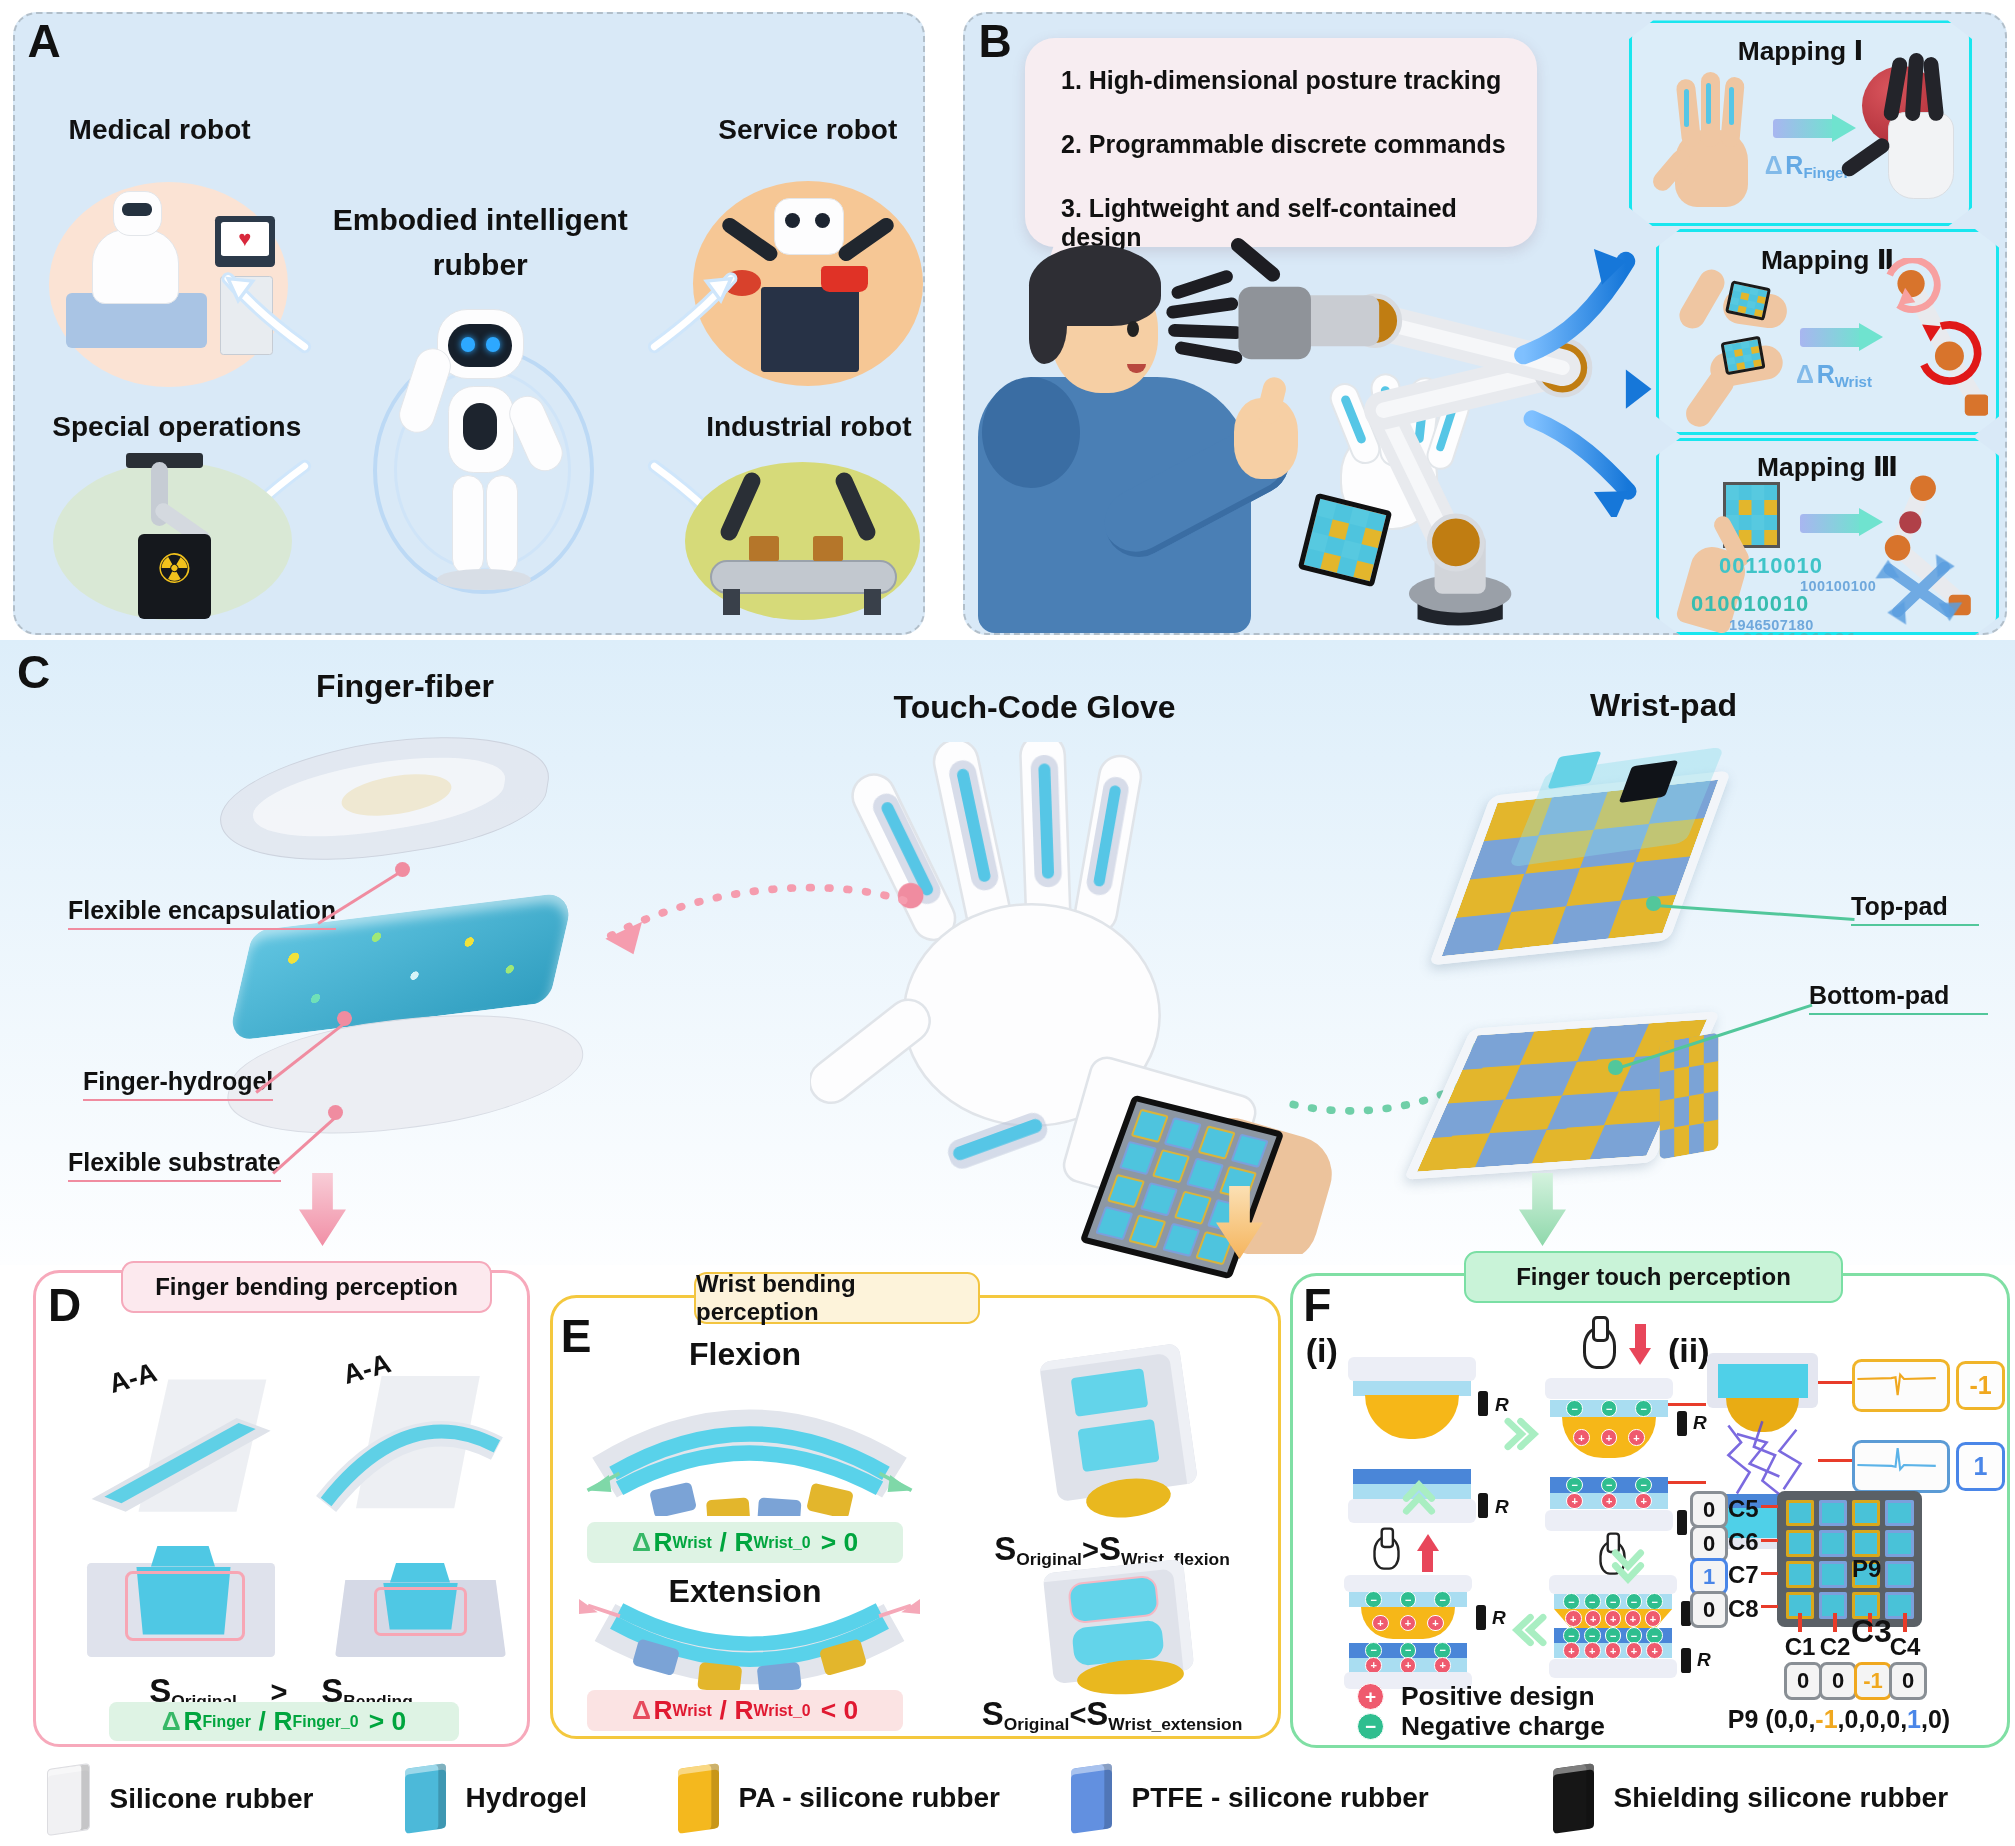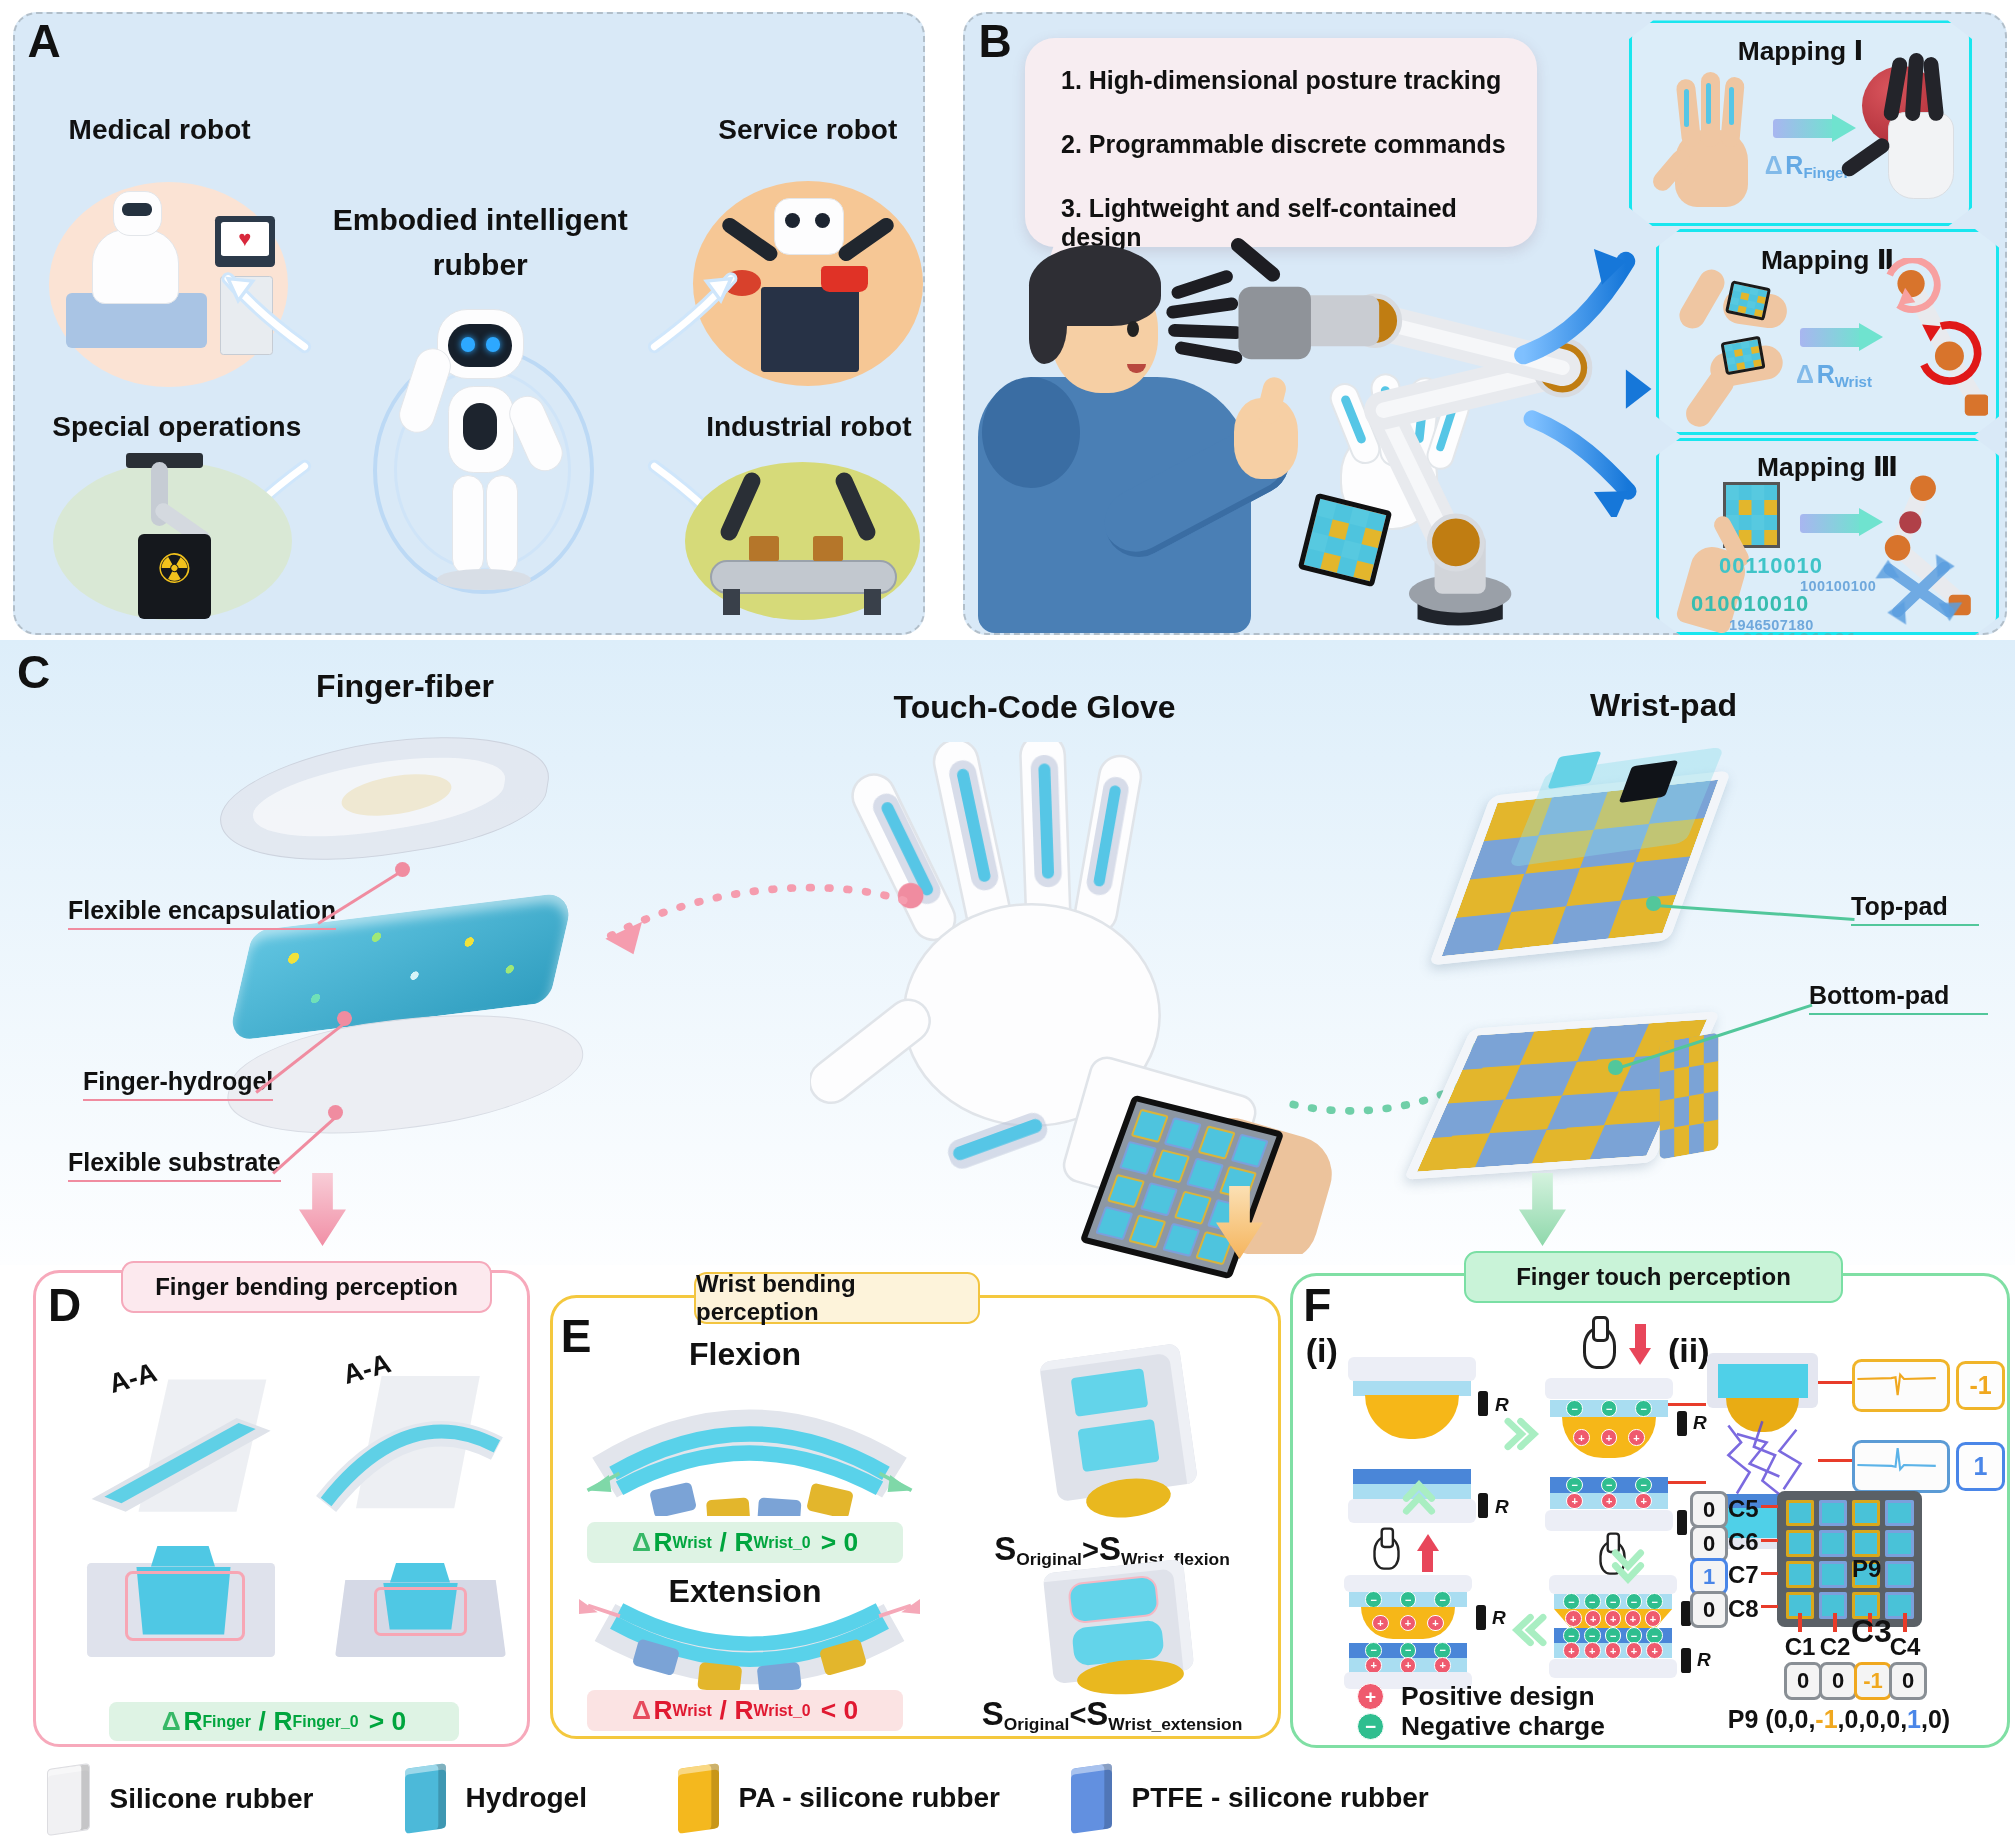"SOriginal > SBending" div.abs { html: none -> <div> <span>S</span><span>Original</span> <span>&gt;</span> <span>S</span><span>Bending</span> </div> }
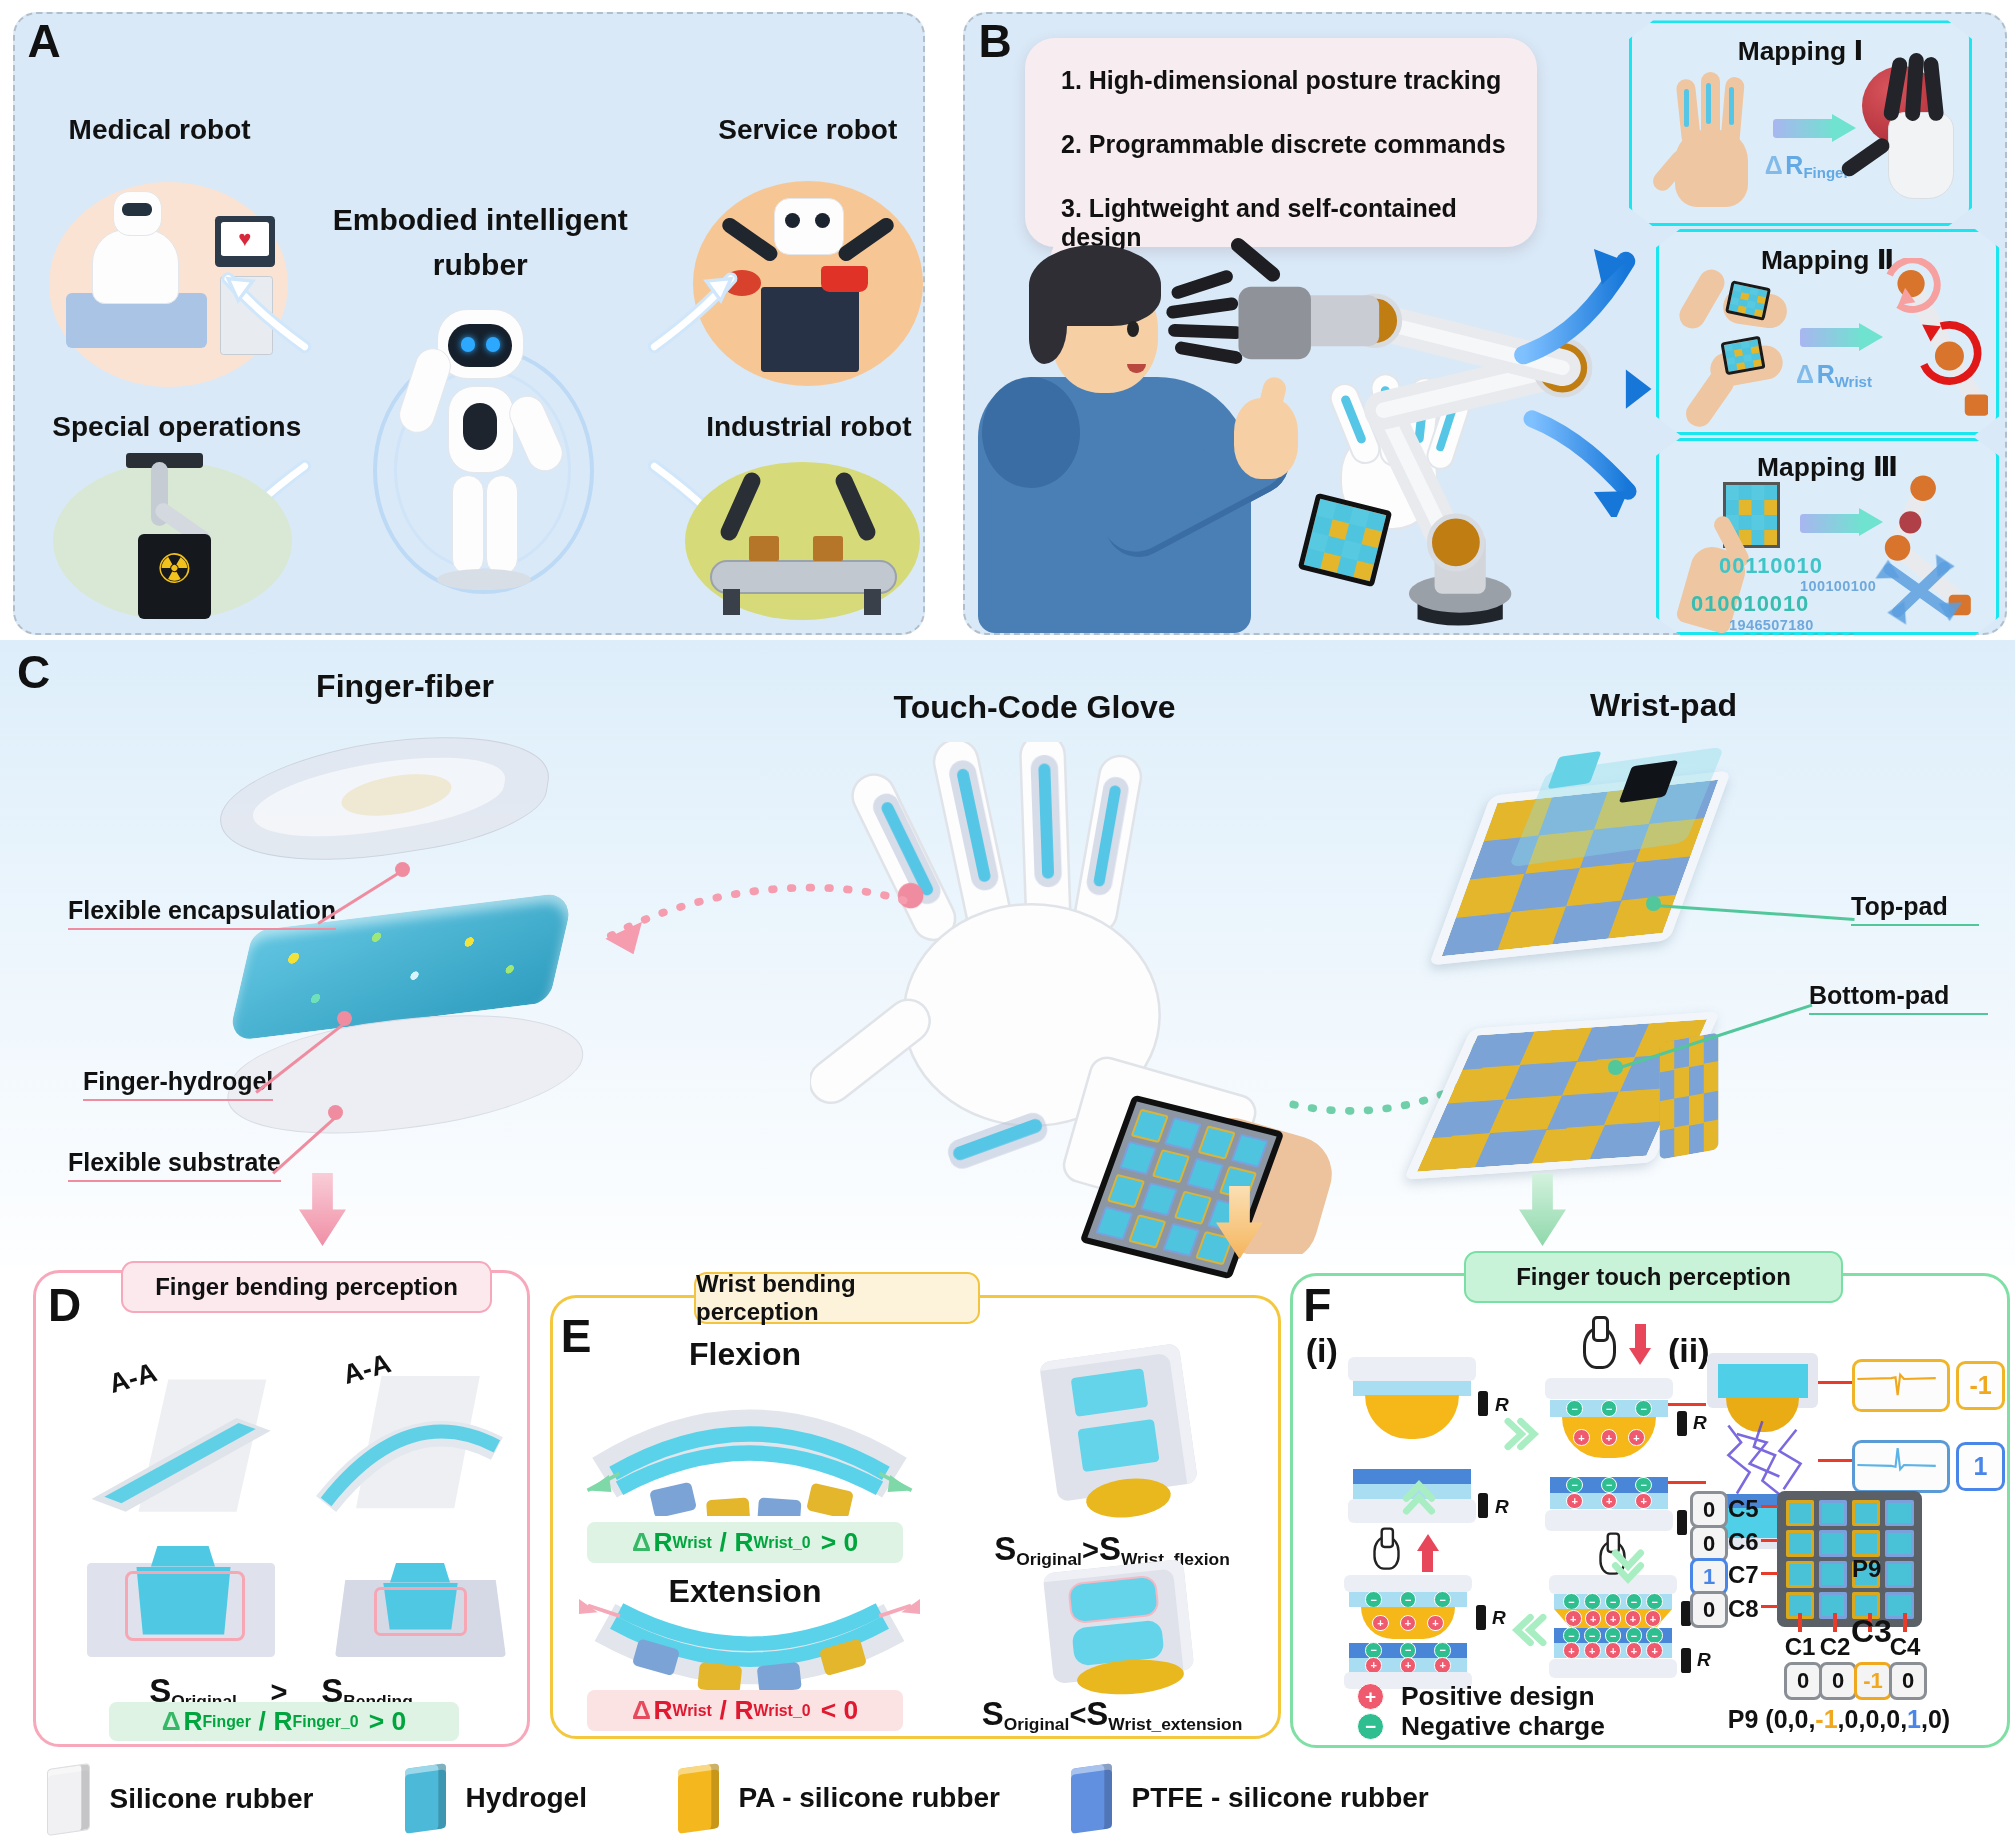"Shielding silicone rubber" div.mat { html: none -> <div> <span></span> <span>Shielding silicone rubber</span> </div> }
